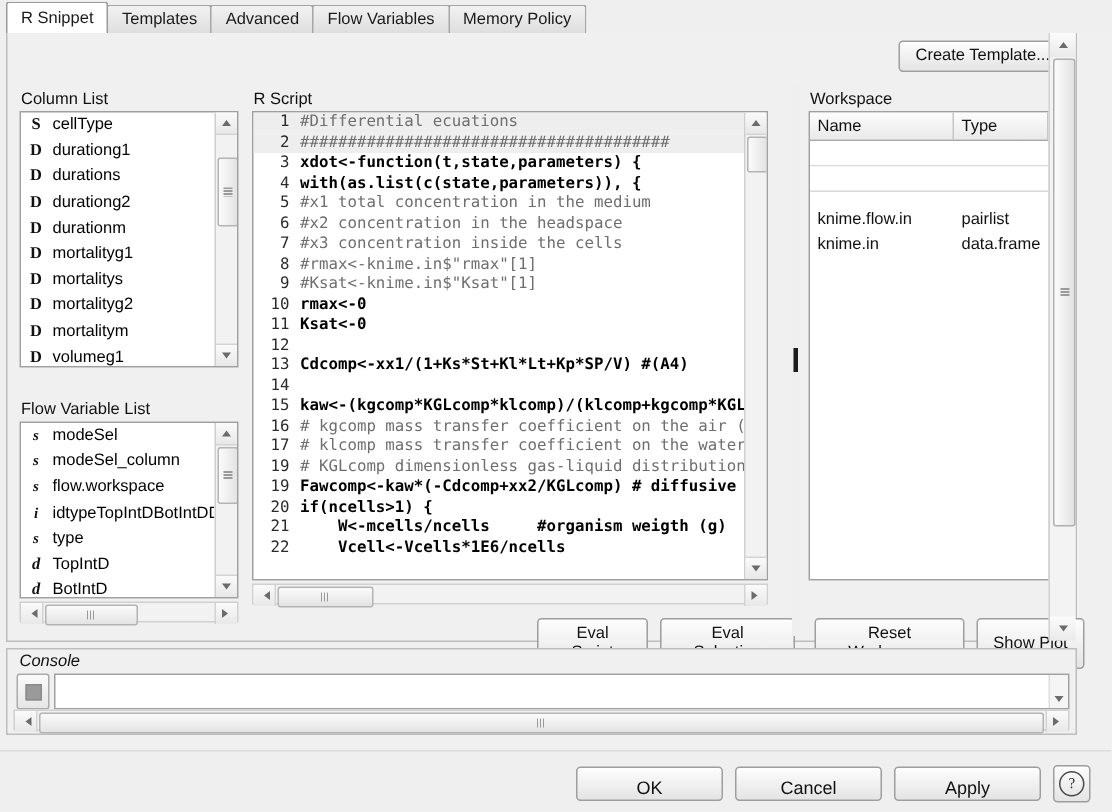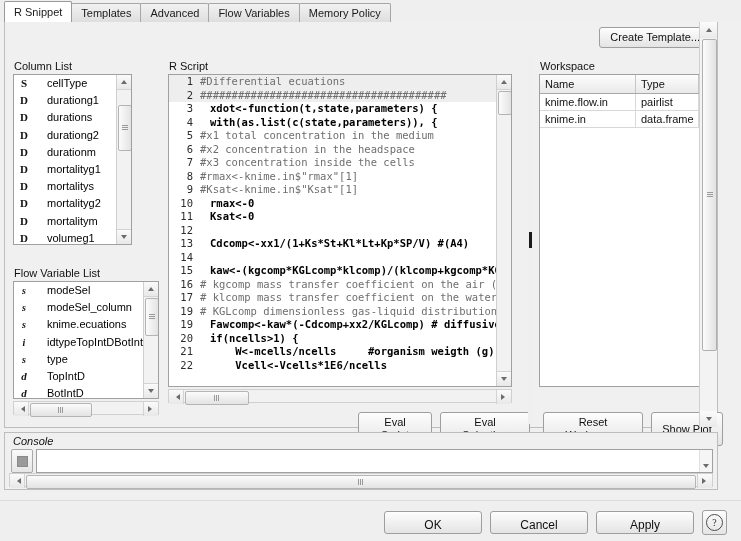"Column List" div { width: 119px -> 146px }
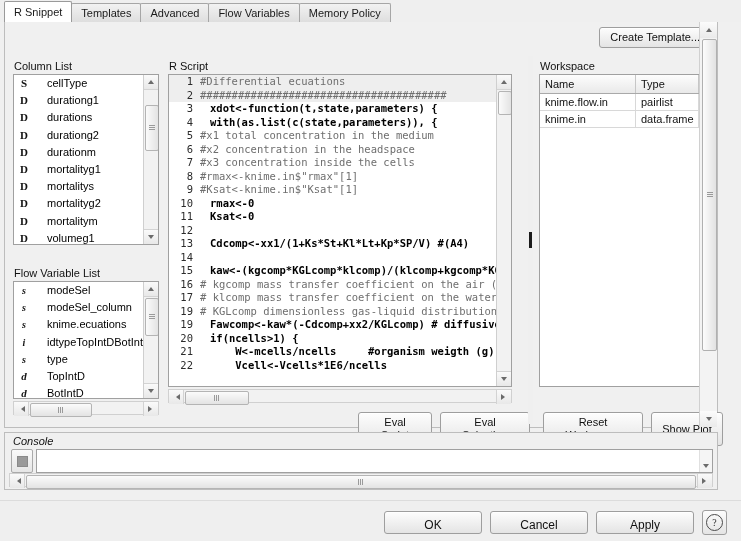"cellType" .lbl { margin-left: 12px -> none }
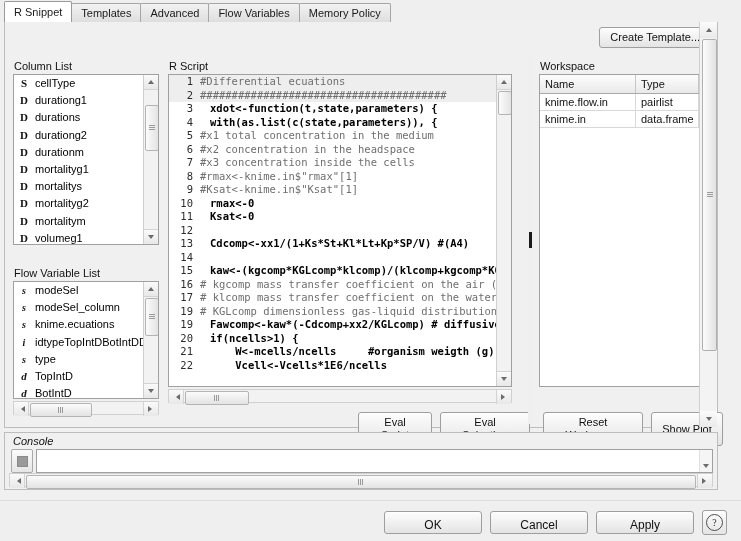"xdot<-function(t,state,parameters) {" .kw { margin-left: 10px -> none }
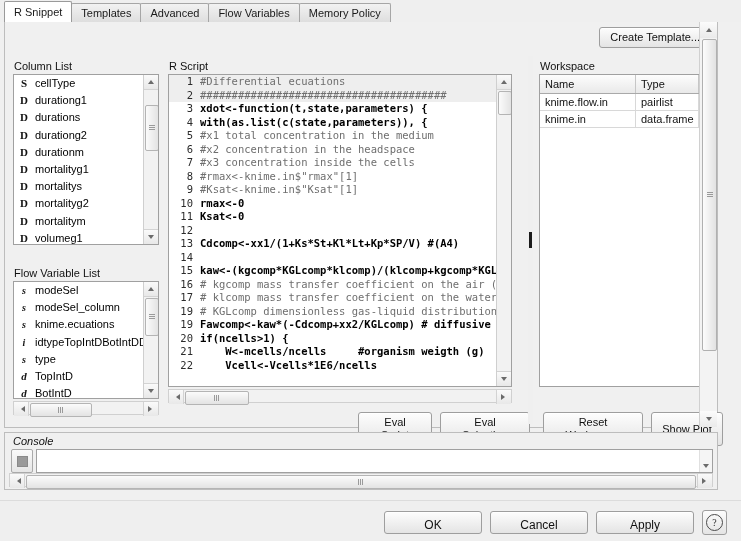"knime.flow.in" .wsr div { margin-top: none -> 44px }
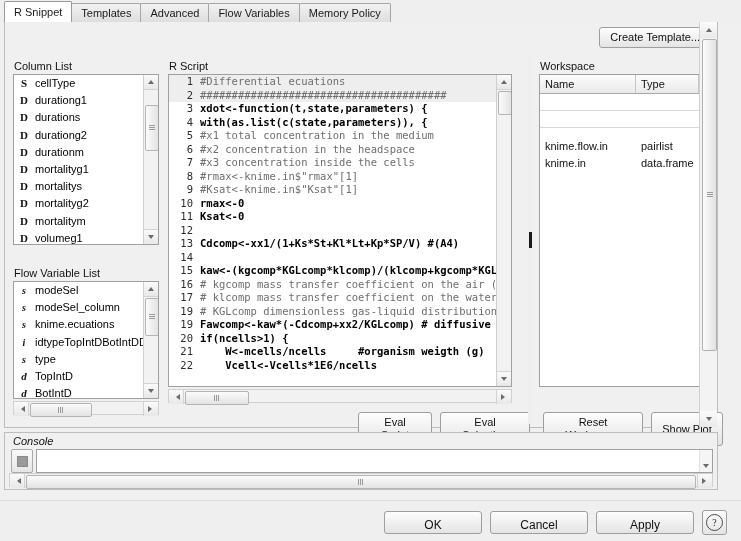"knime.ecuations" span.lbl { text: knime.ecuations -> flow.workspace }
